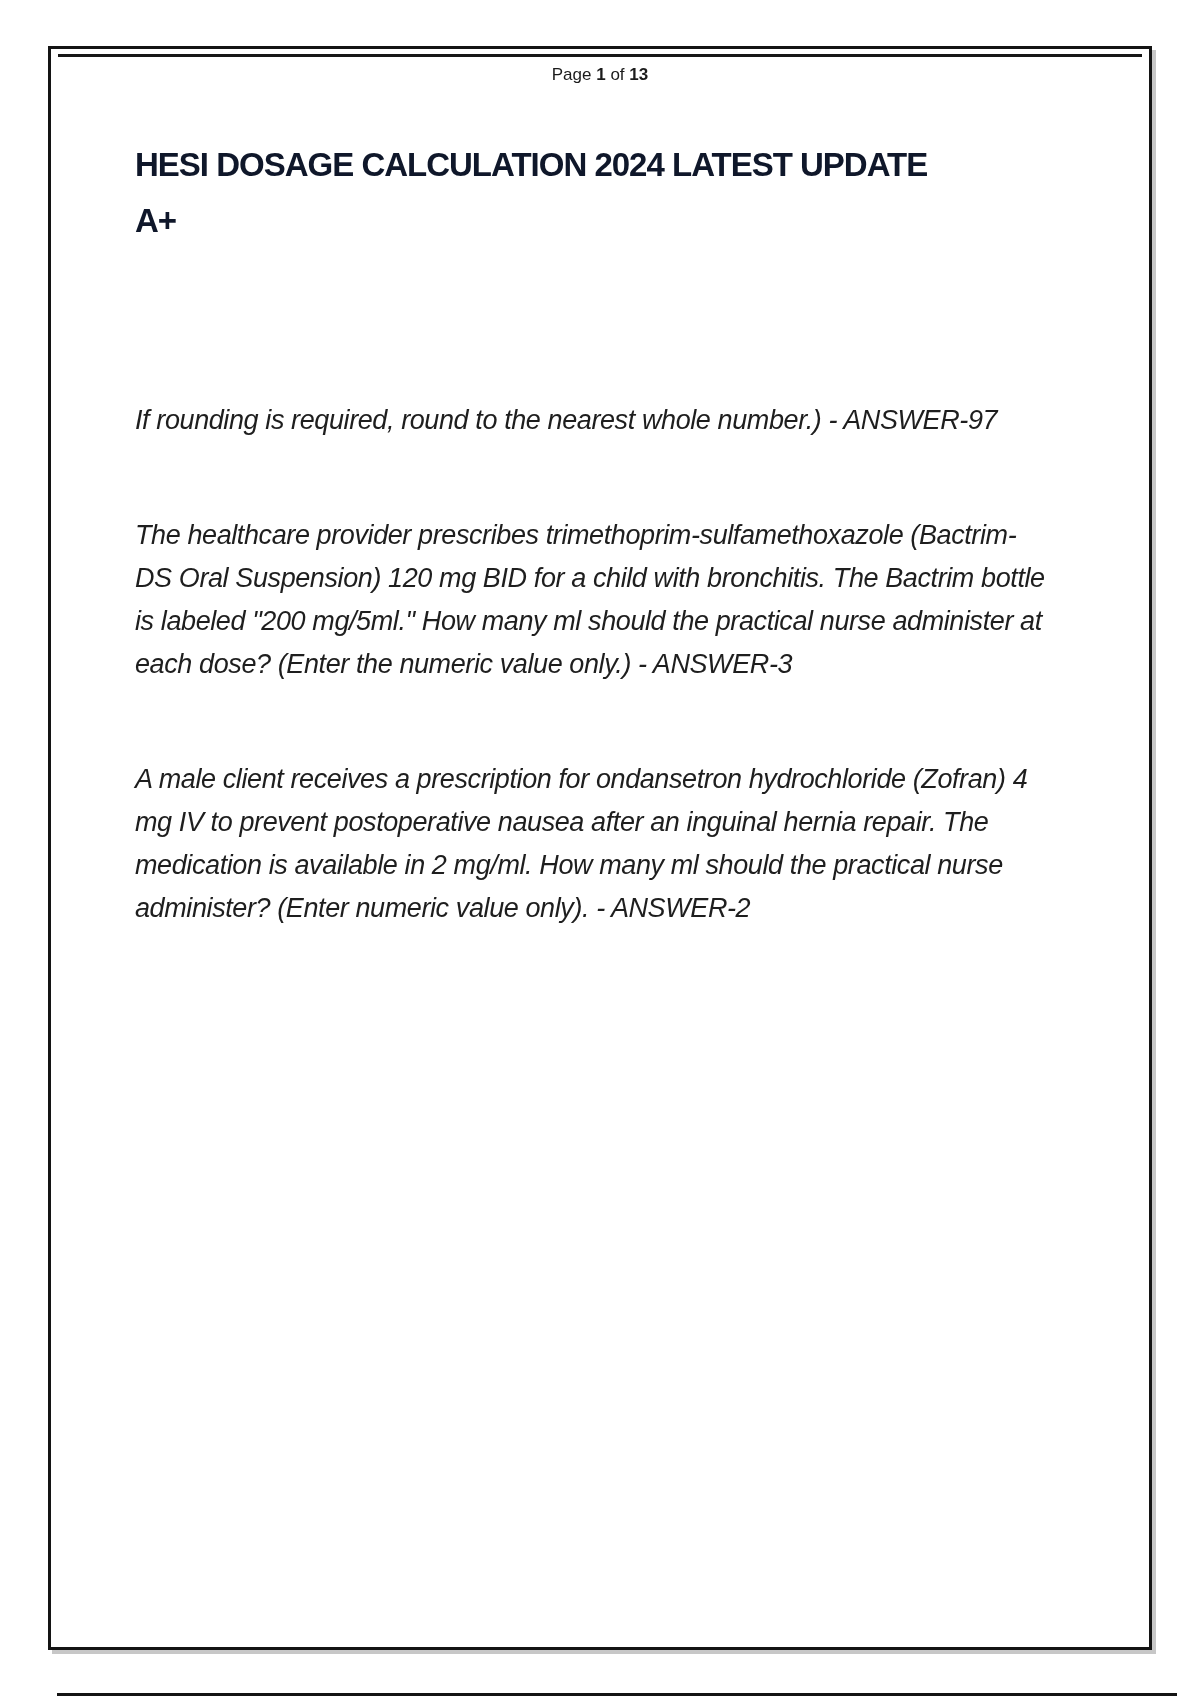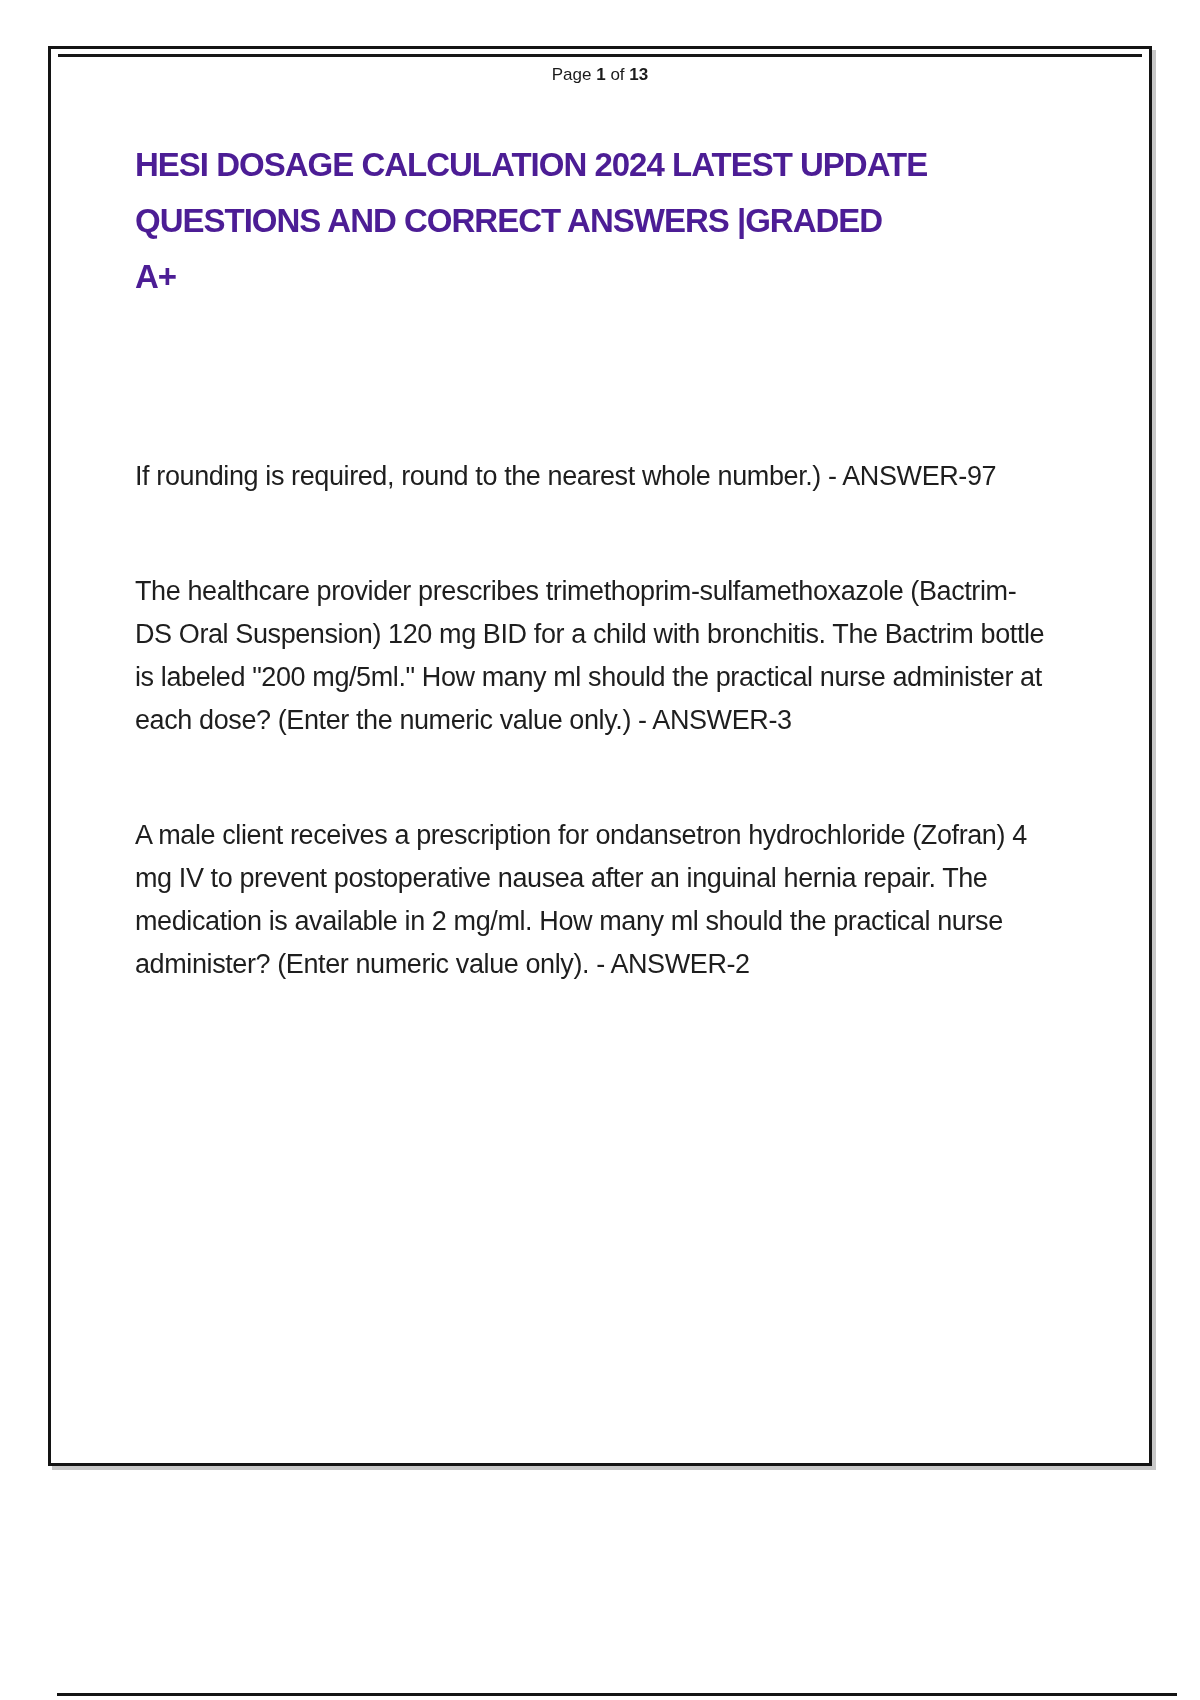"Page 1 of 13" .sheet { height: 1420px -> 1604px }
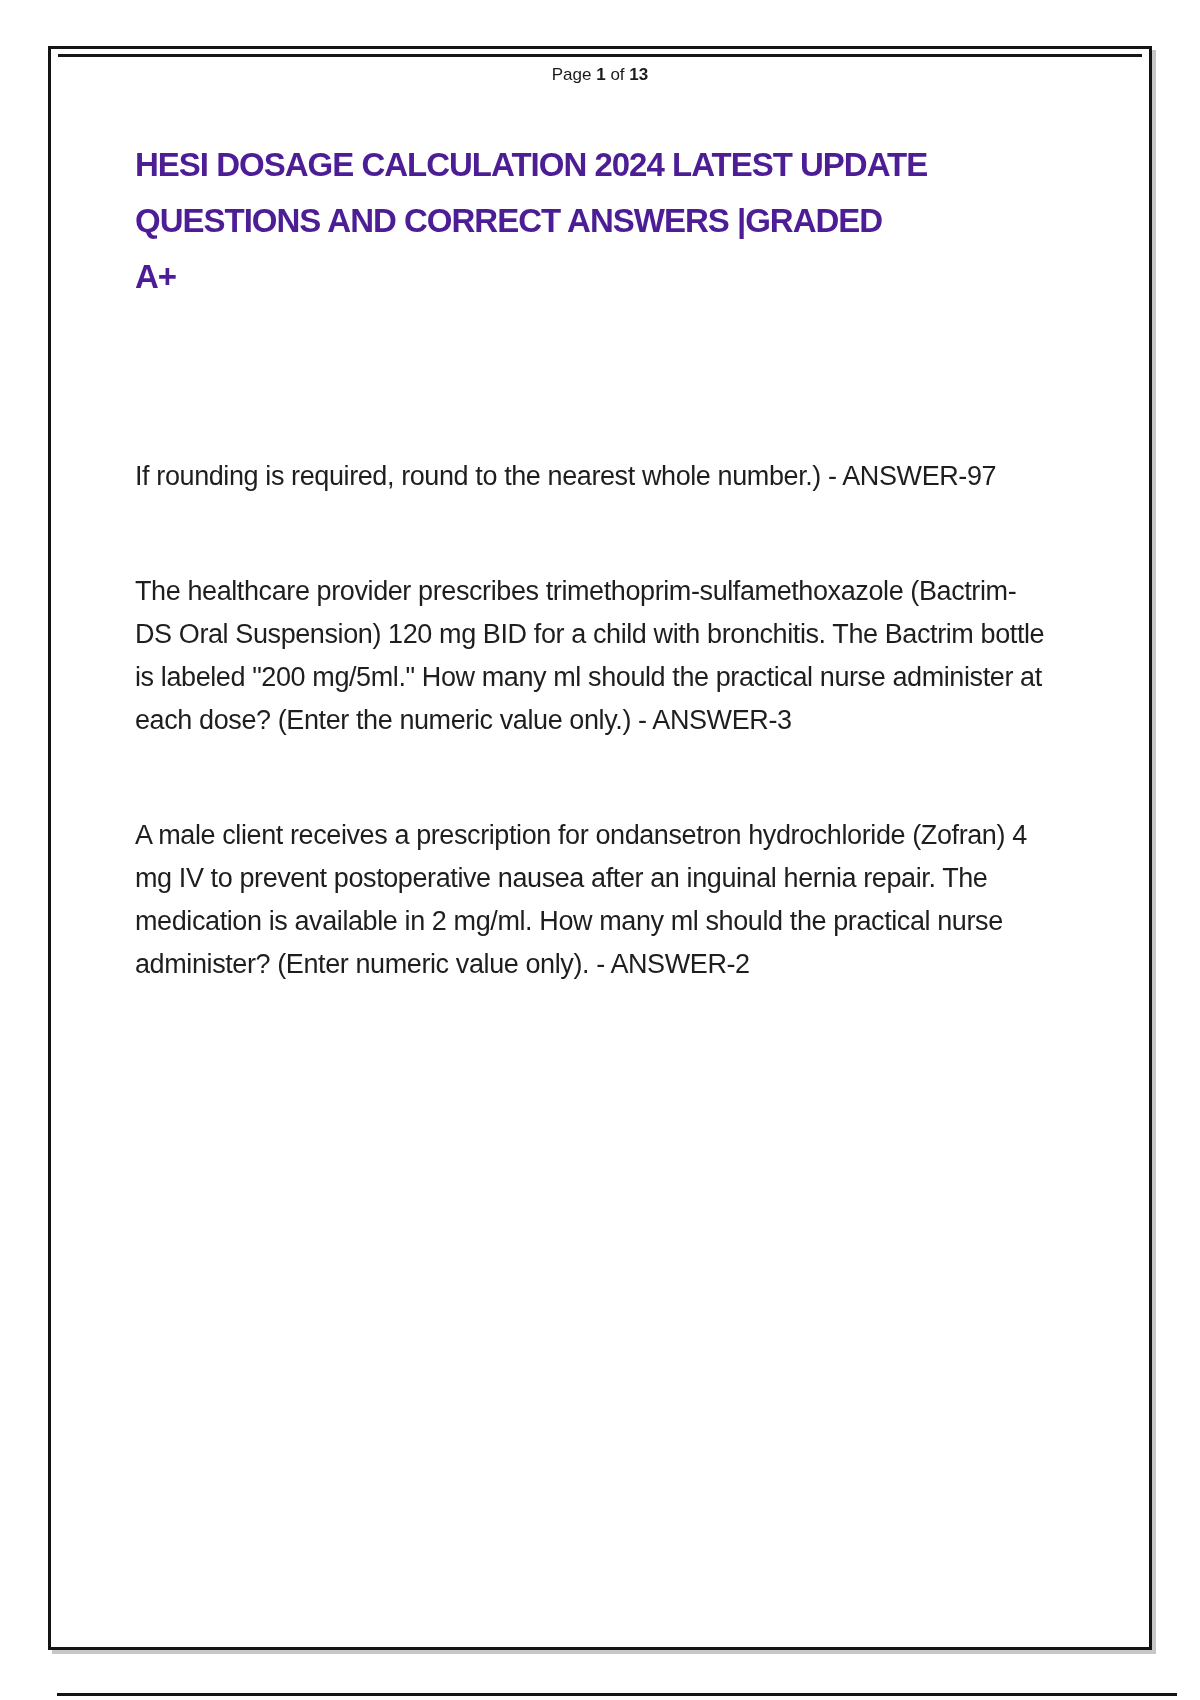"HESI DOSAGE CALCULATION 2024 LATEST" h1.doc-title { color: #4c1d95 -> #0f172a }
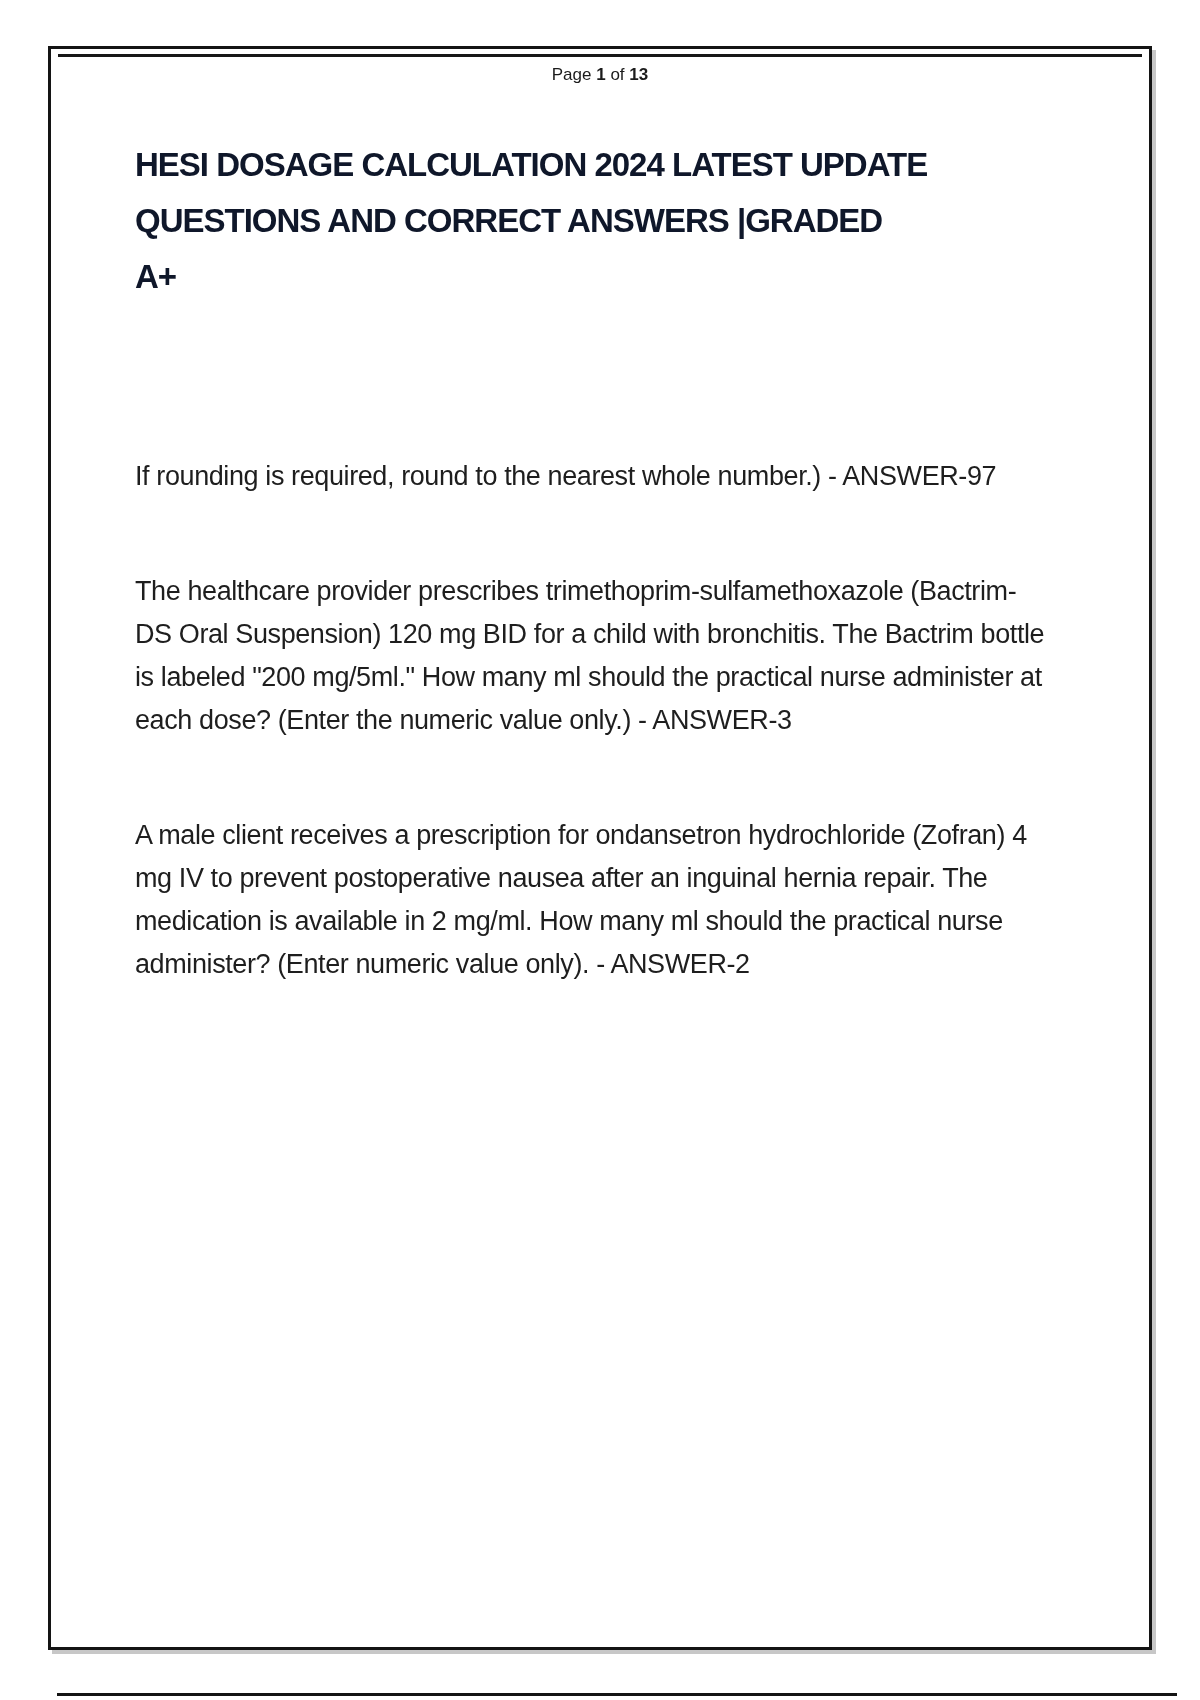"QUESTIONS AND CORRECT ANSWERS |GRADED" span.tline { html: <span>QUESTIONS AND CORRECT ANSWERS |GRADED</span> -> none }
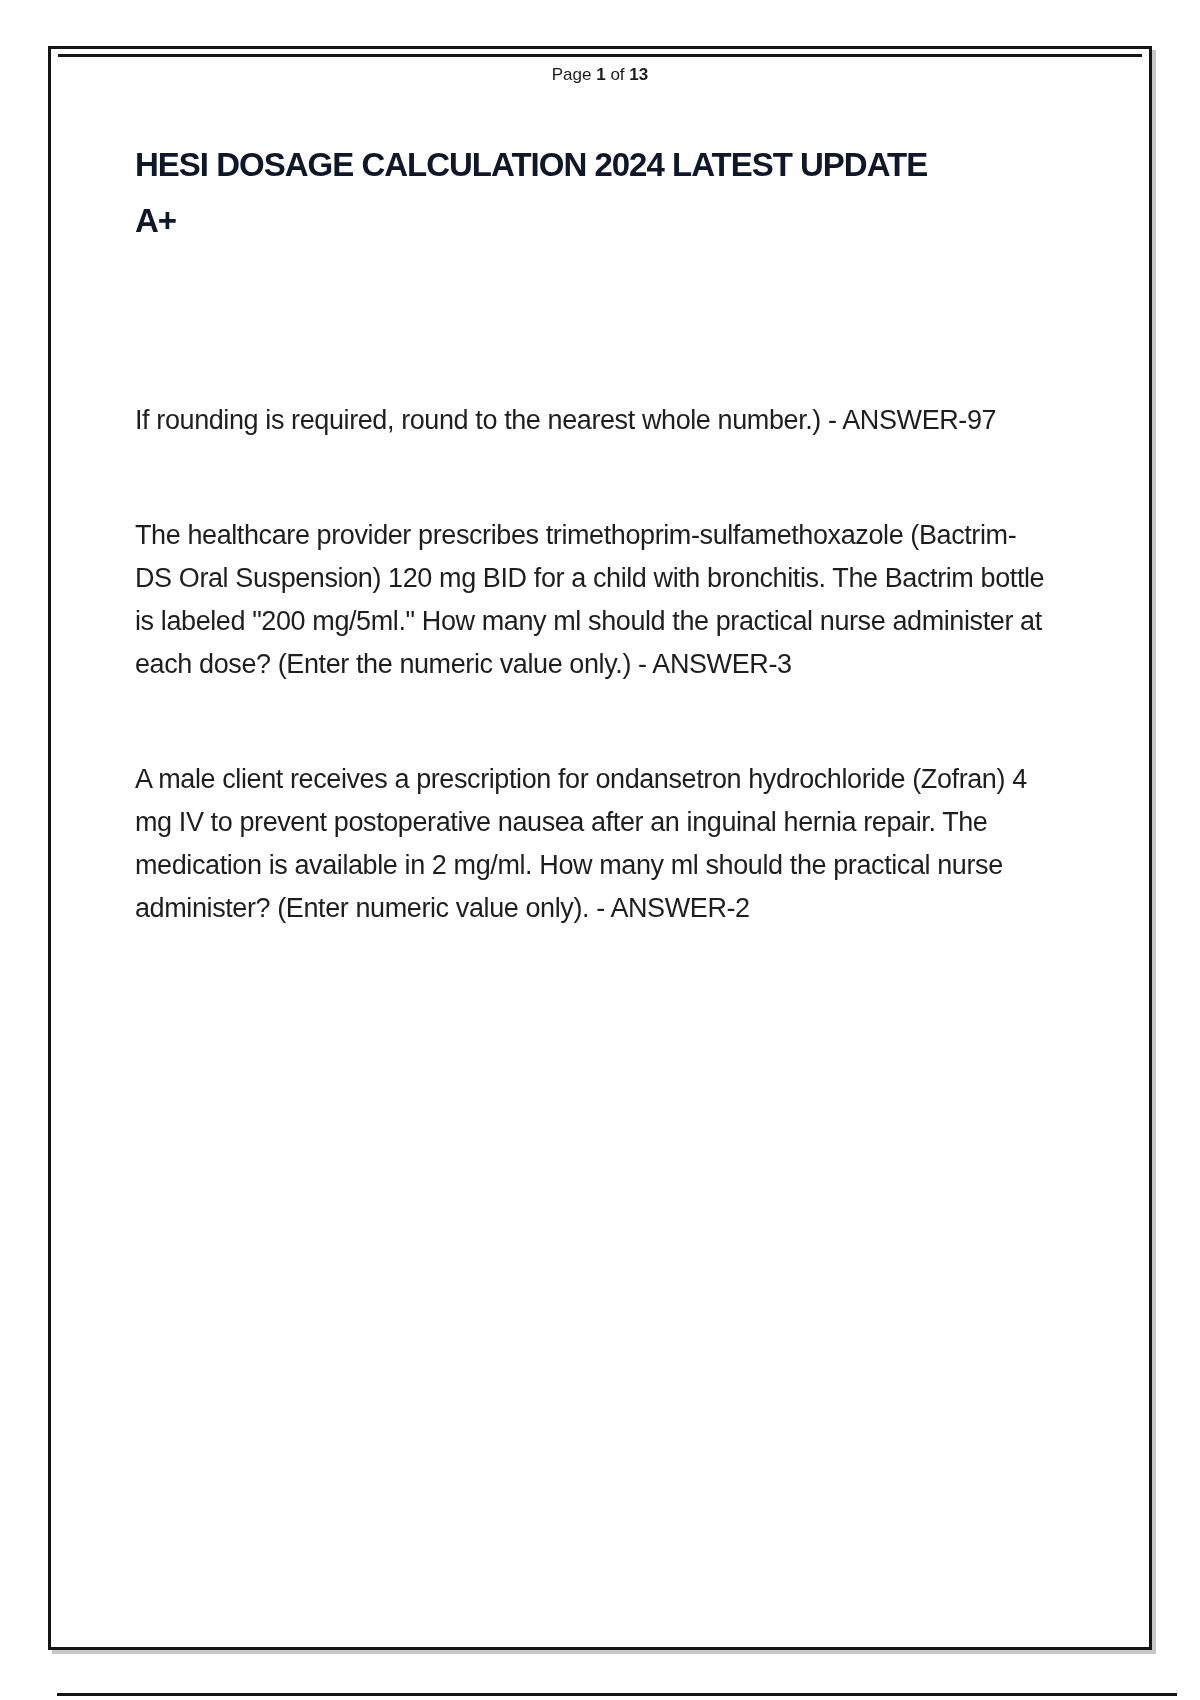"If rounding is required, round" .doc-body { font-style: none -> italic }
